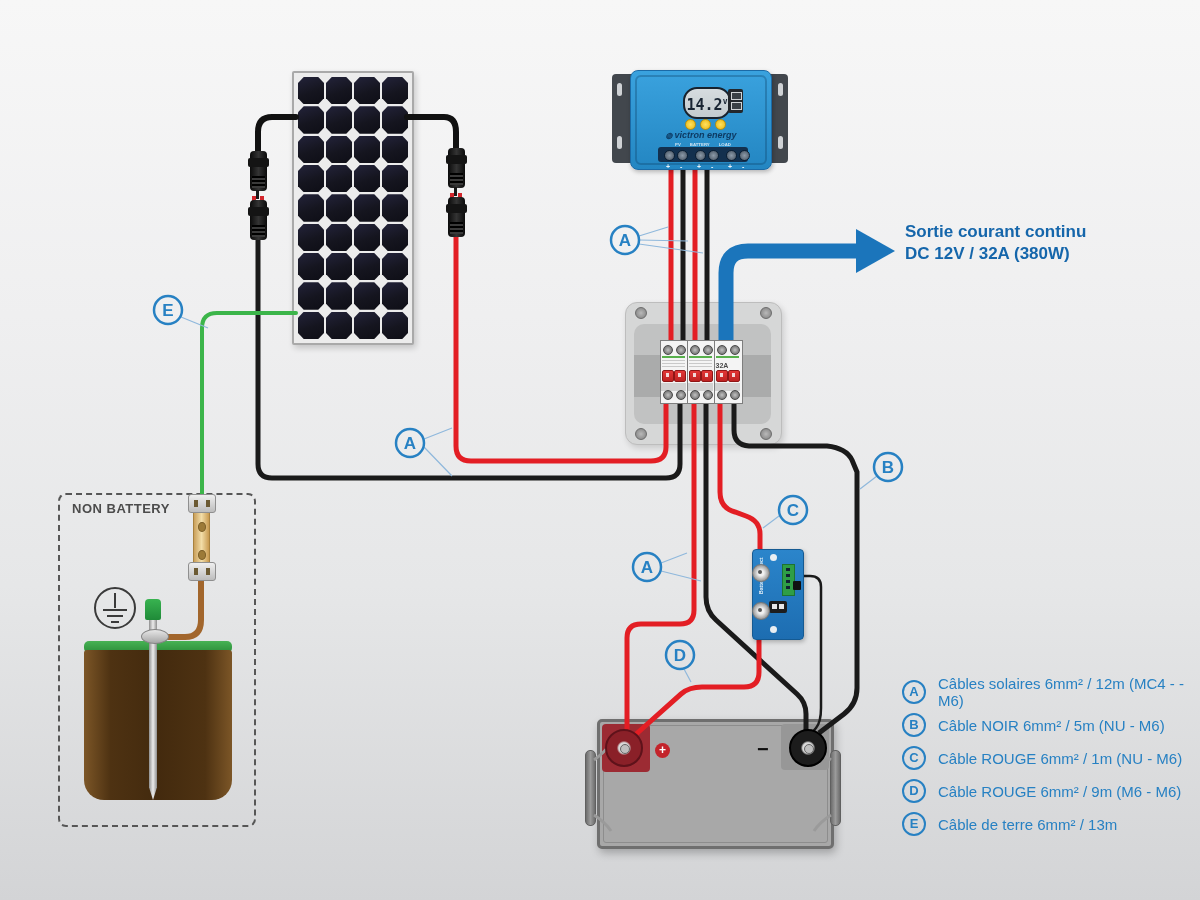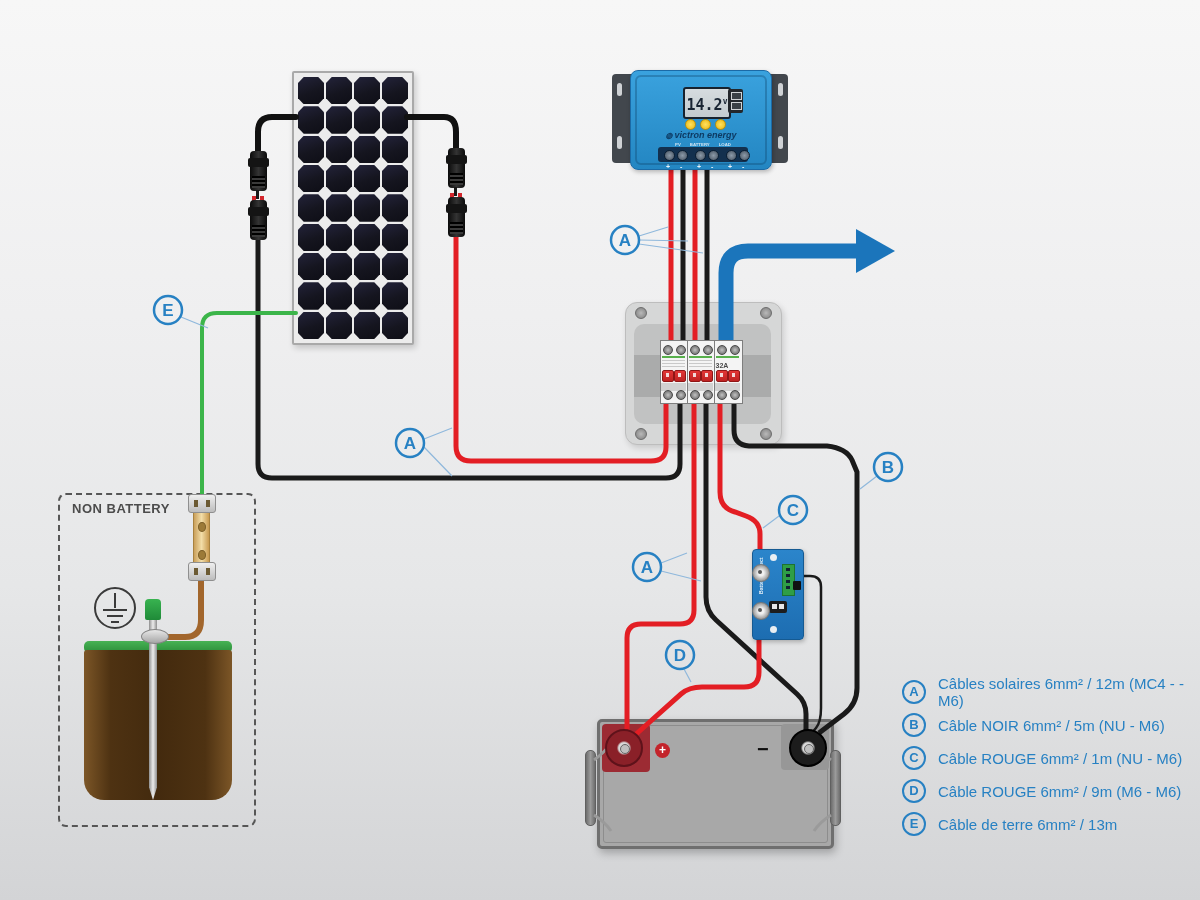"14.2v" .lcd { border-radius: 3px -> 14px }
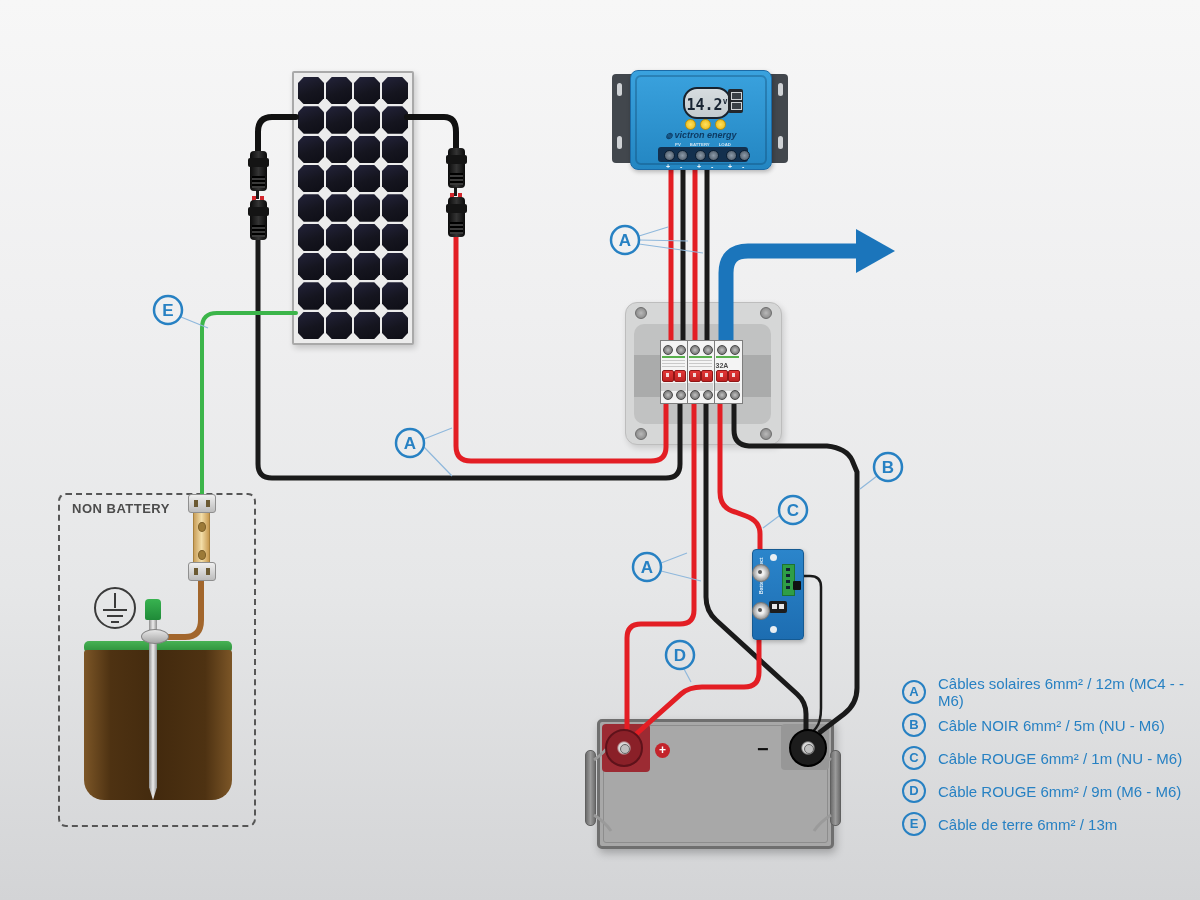"Sortie courant continu" div.abs { html: none -> <div> <div>Sortie courant continu</div> <div>DC 12V / 32A (380W)</div> </div> }
